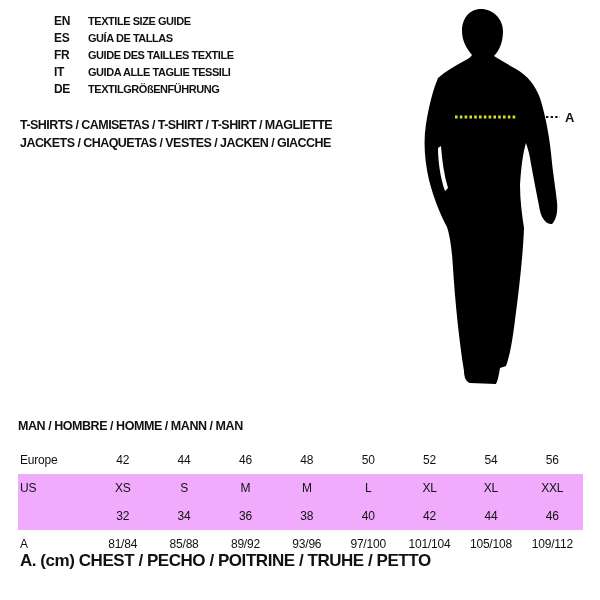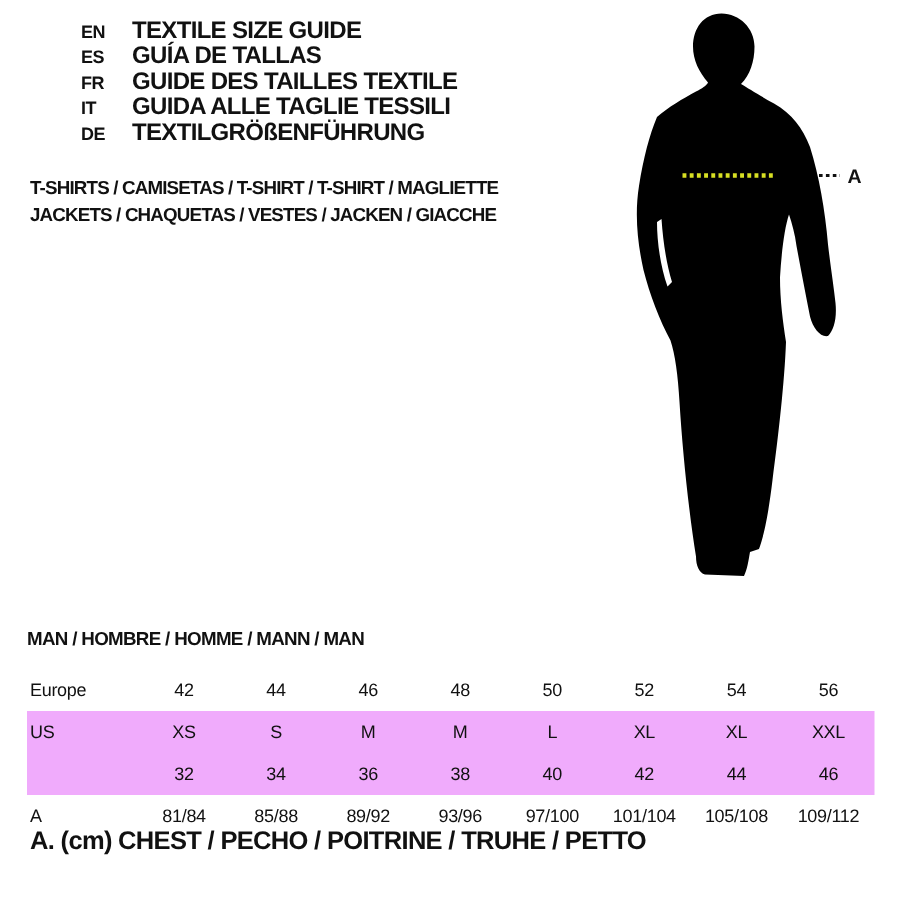"TEXTILE SIZE GUIDE" .lang-label { font-size: 16px -> 11px }
